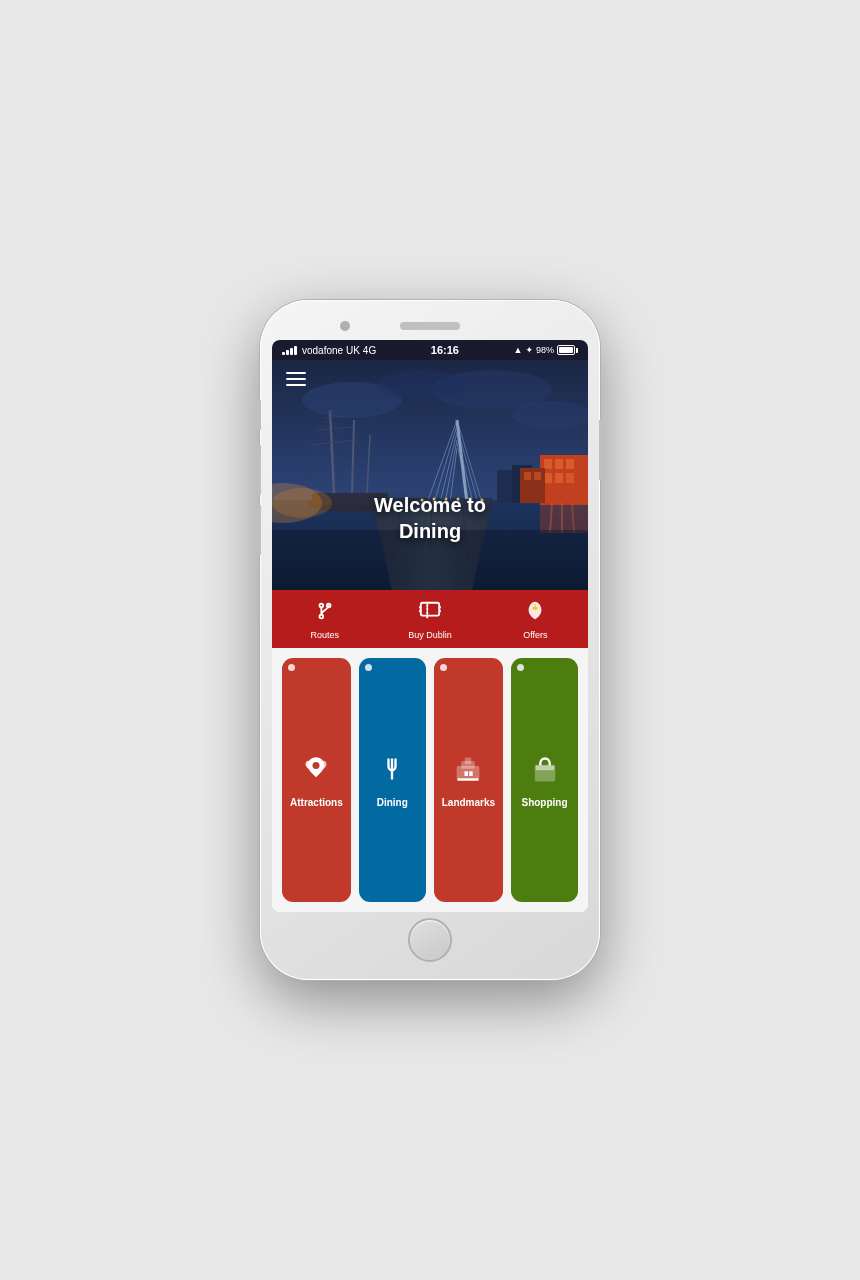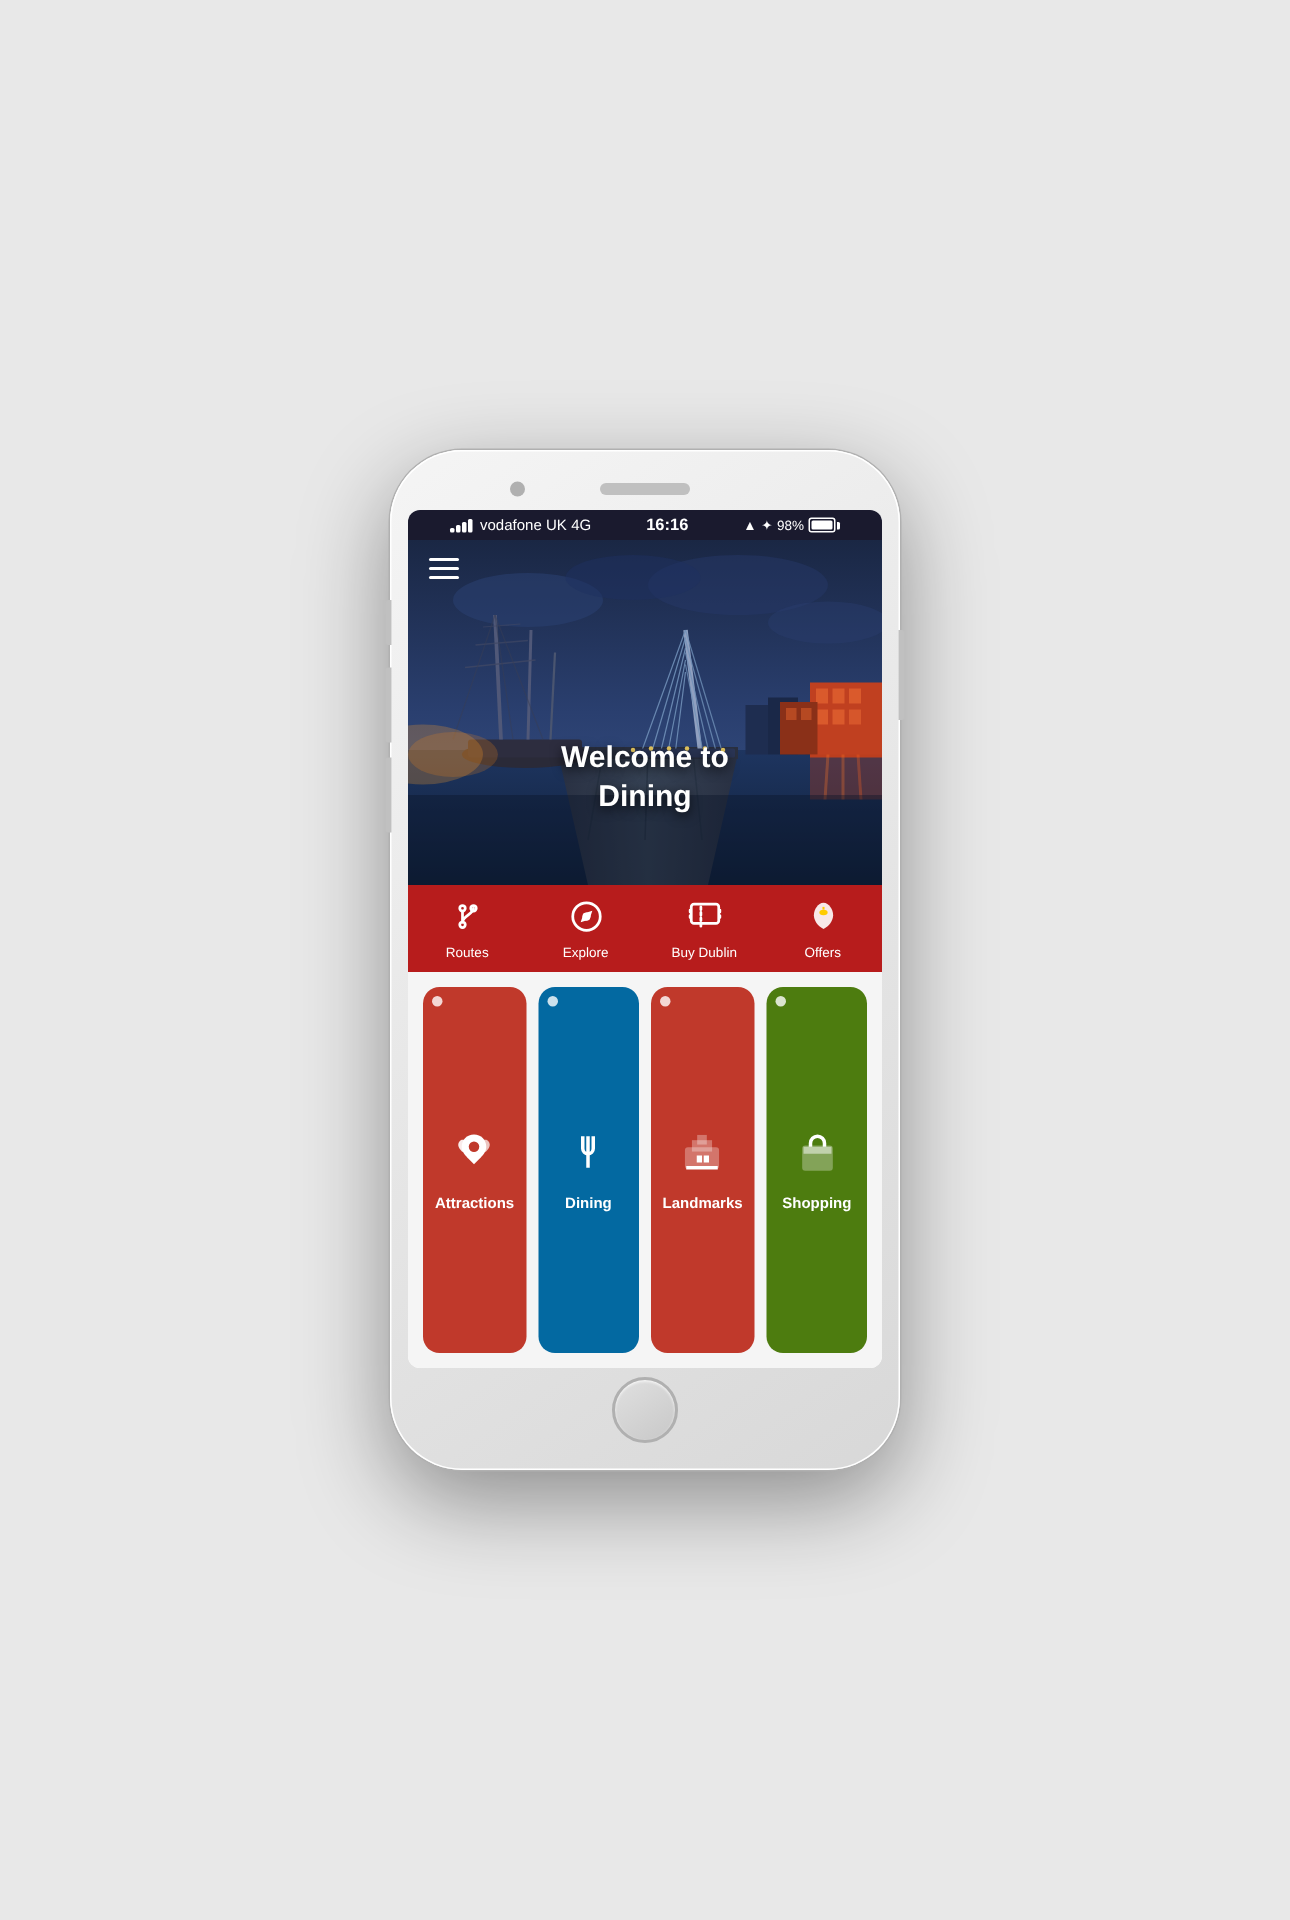"vodafone UK" .status-bar { padding: 3px 28px -> 3px 10px }
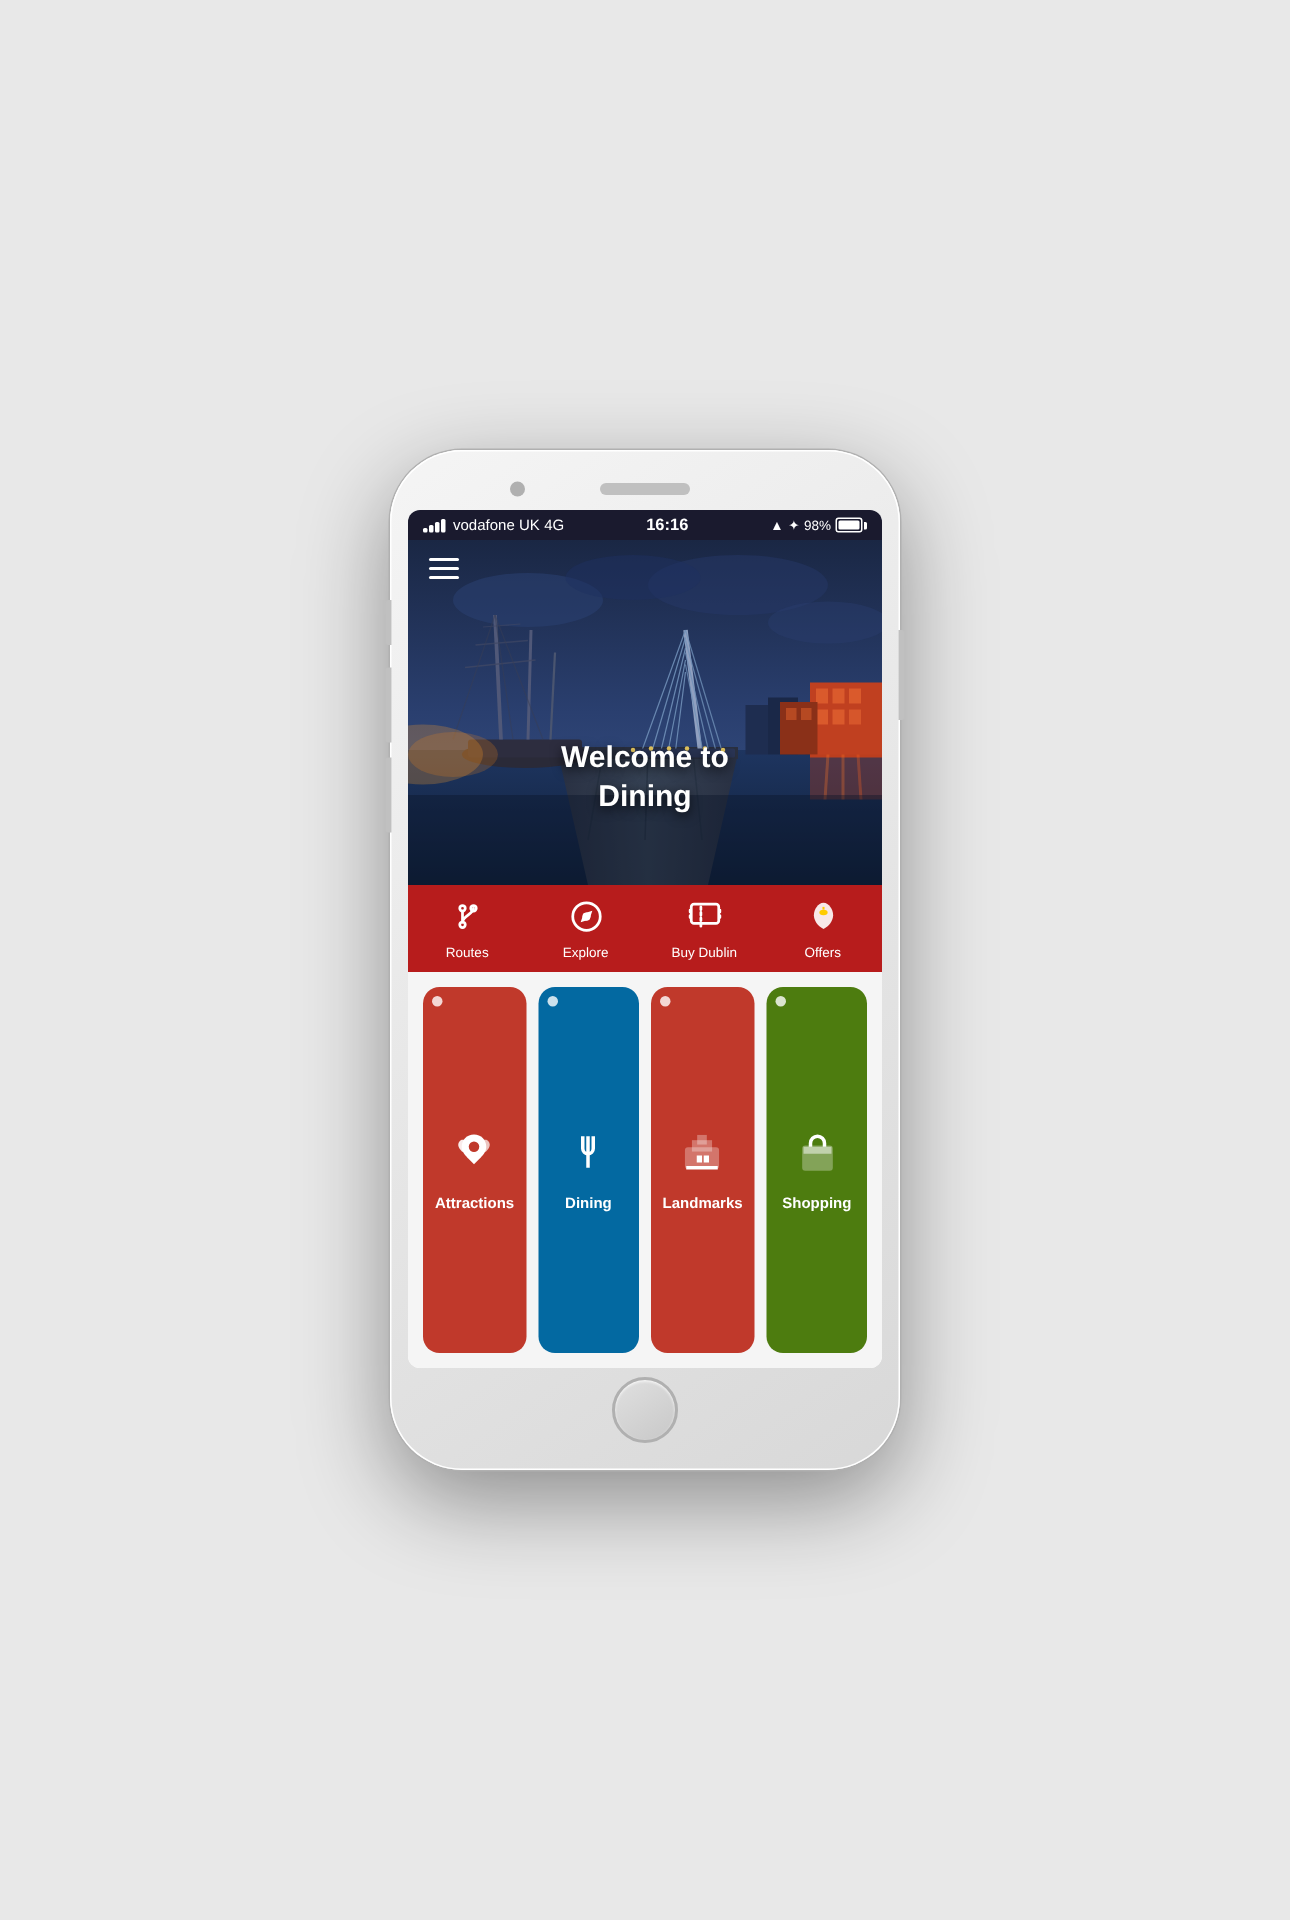"Explore" div.nav-item { html: <div> <span> <svg> <circle></circle> <polygon></polygon> <circle></circle> </svg> </span> <span>Explore</span> </div> -> none }
